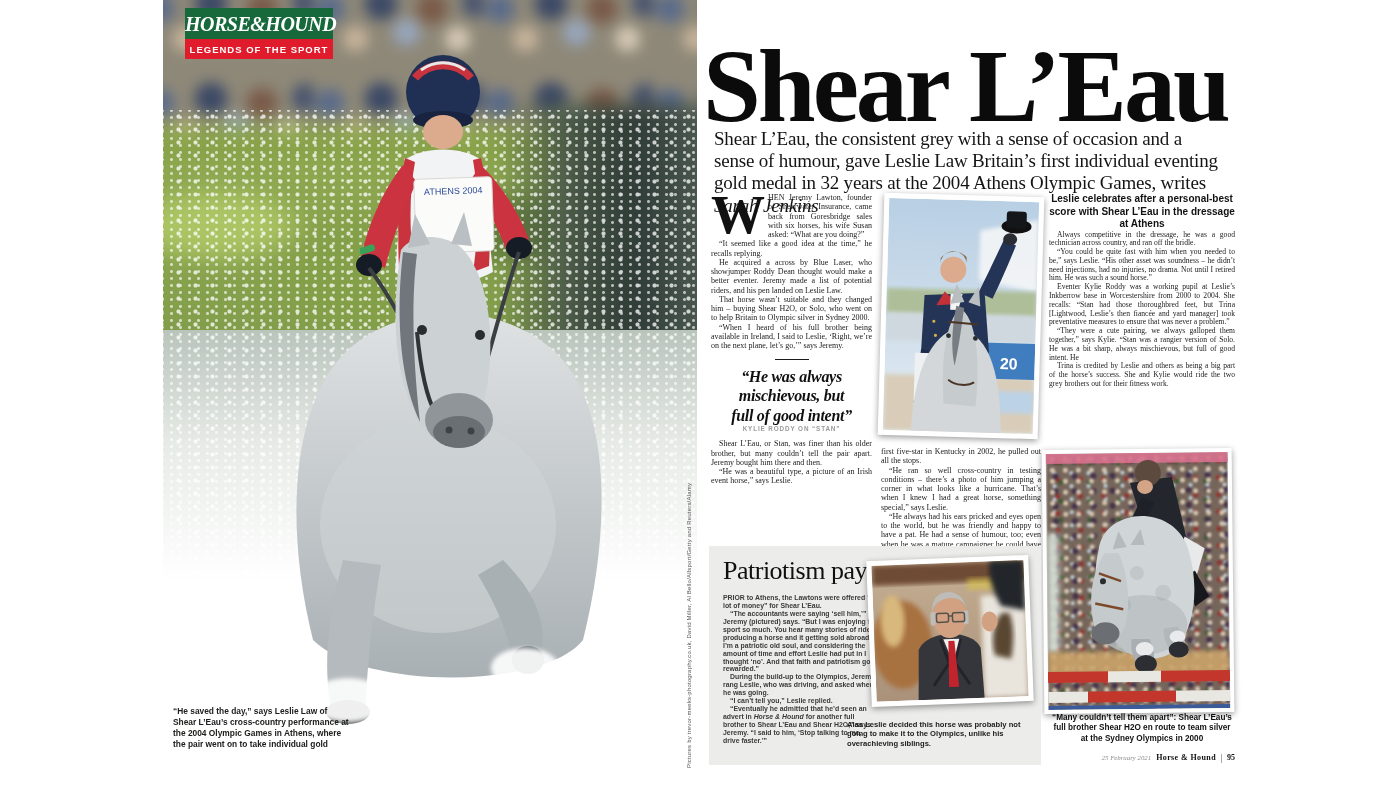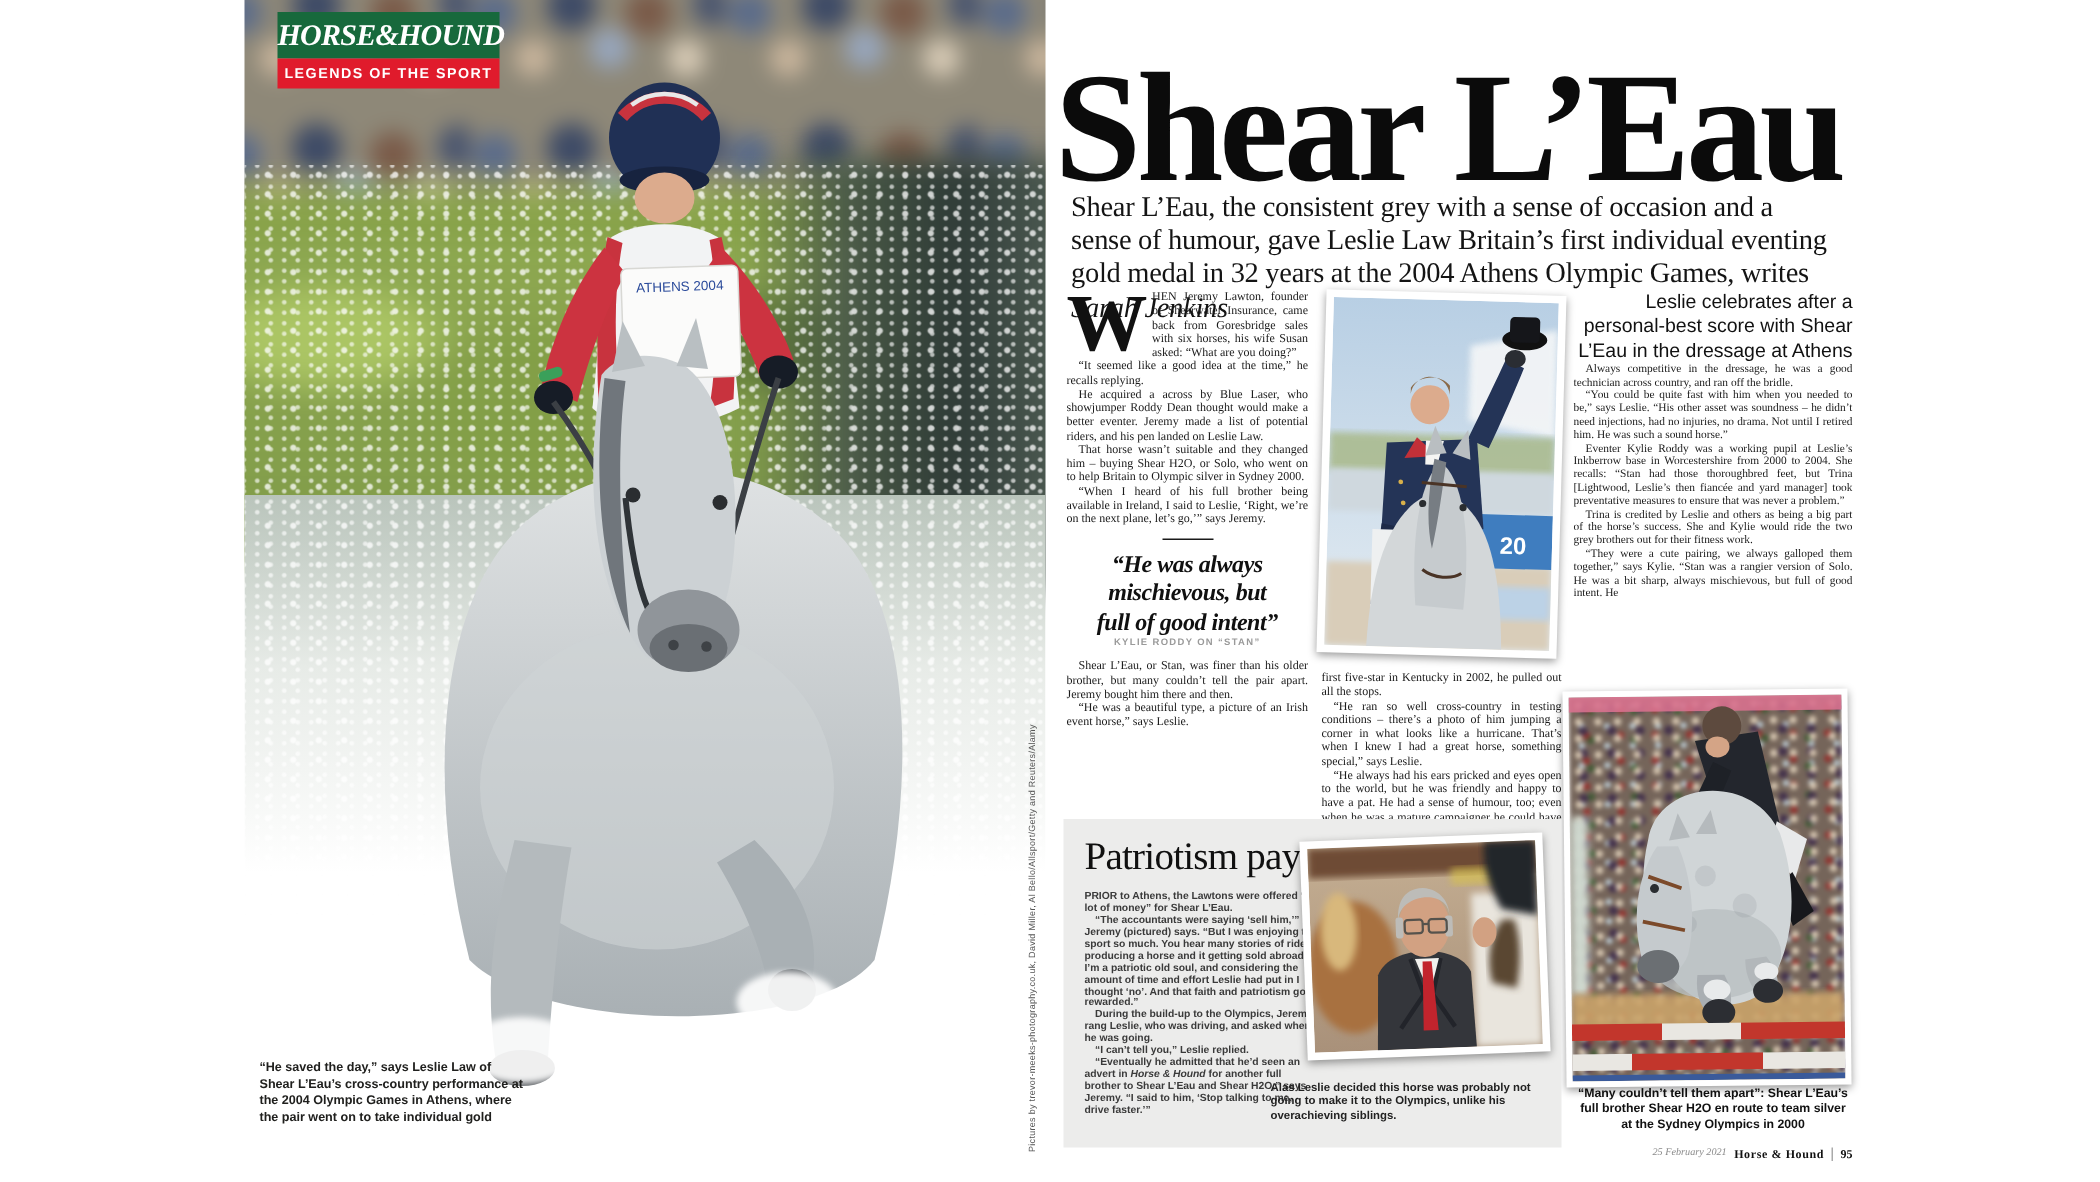"Leslie celebrates after a personal-best" .top-cap { font-size: 13px -> 10px; font-weight: normal -> bold; text-align: right -> center }
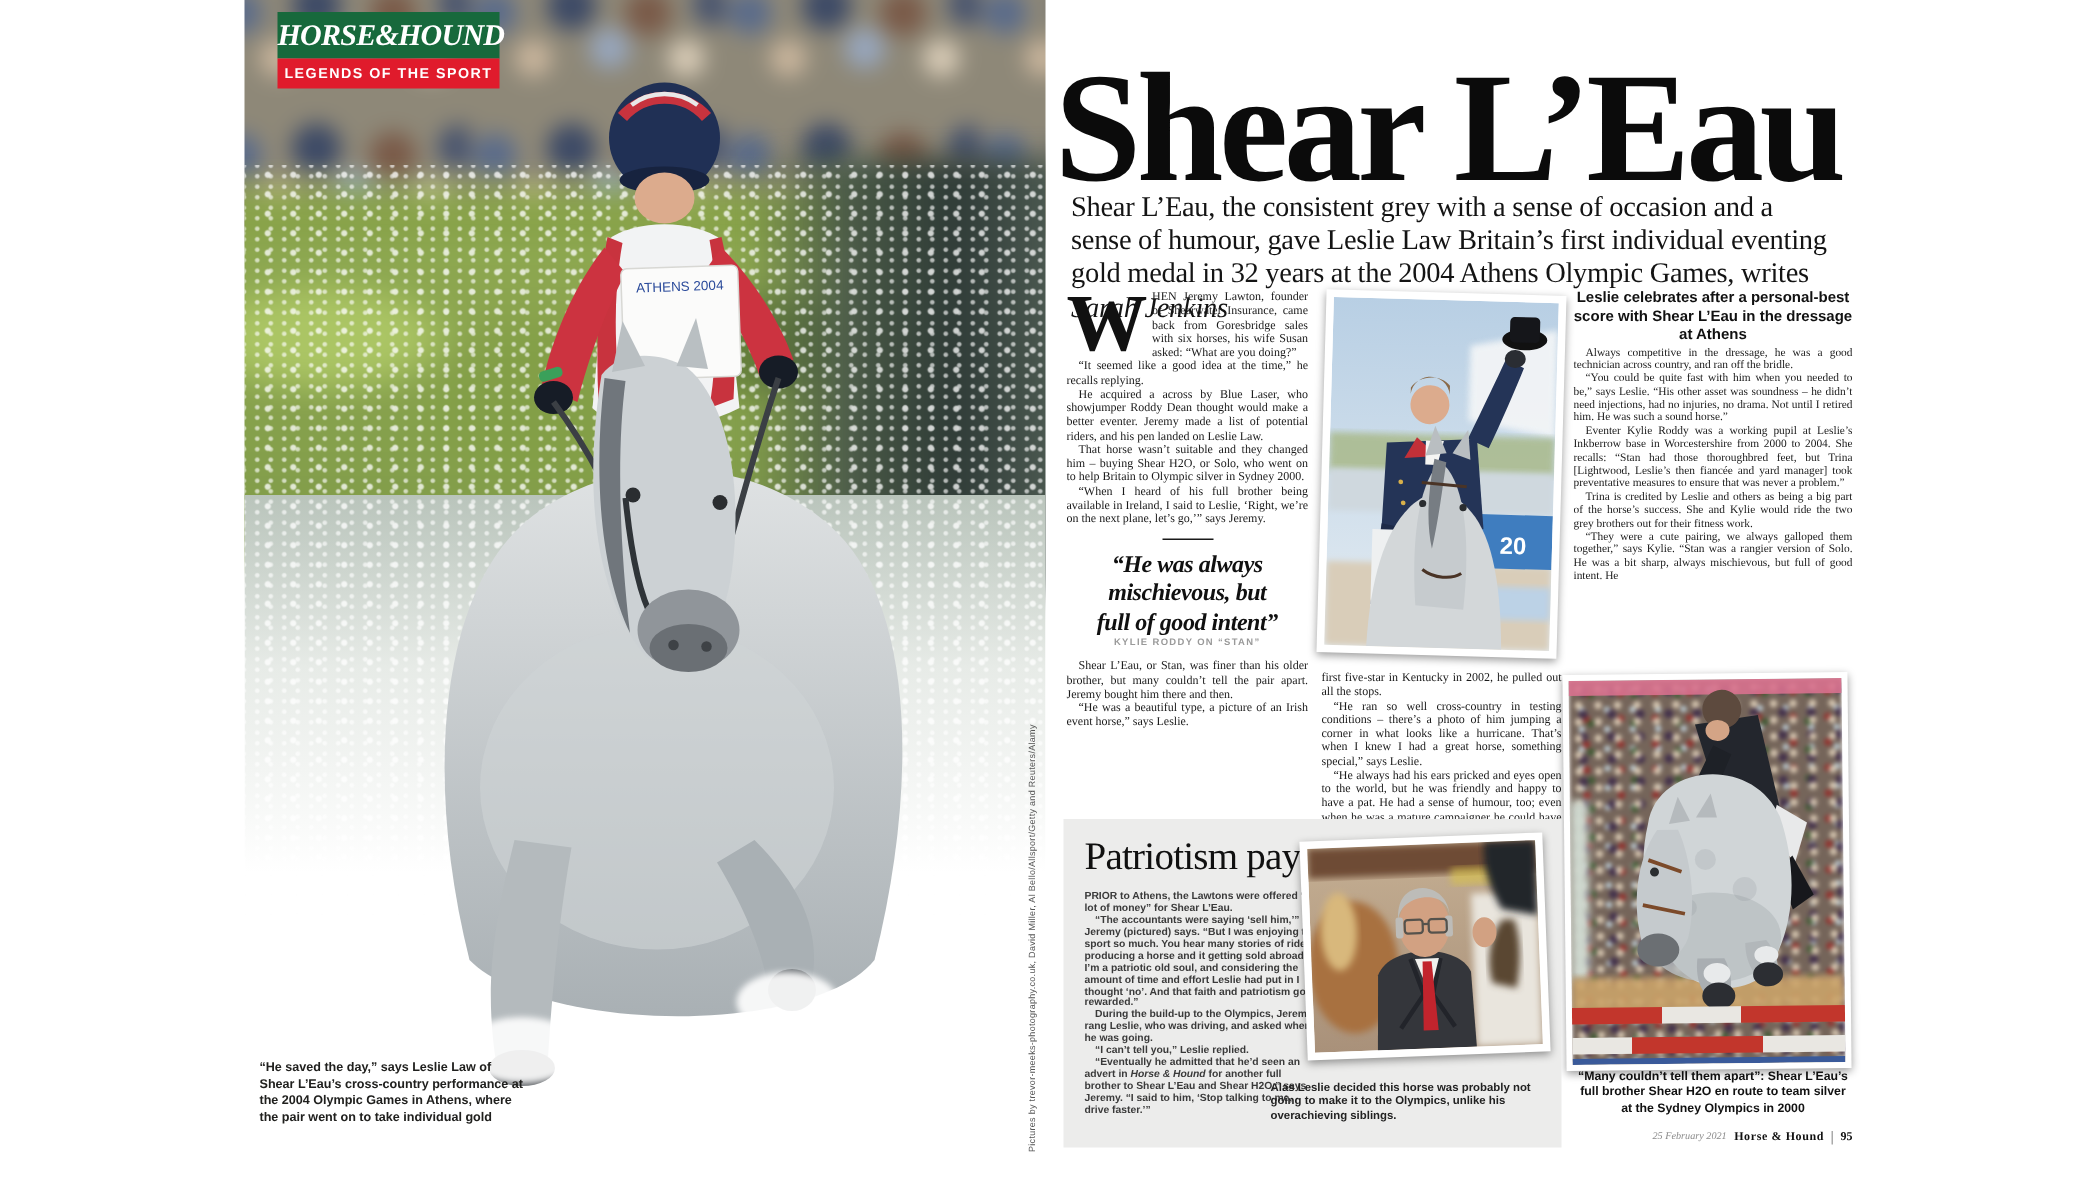"Trina is credited by Leslie" p.ind { order: before "“They were a cute pairing," -> after "“They were a cute pairing," }
